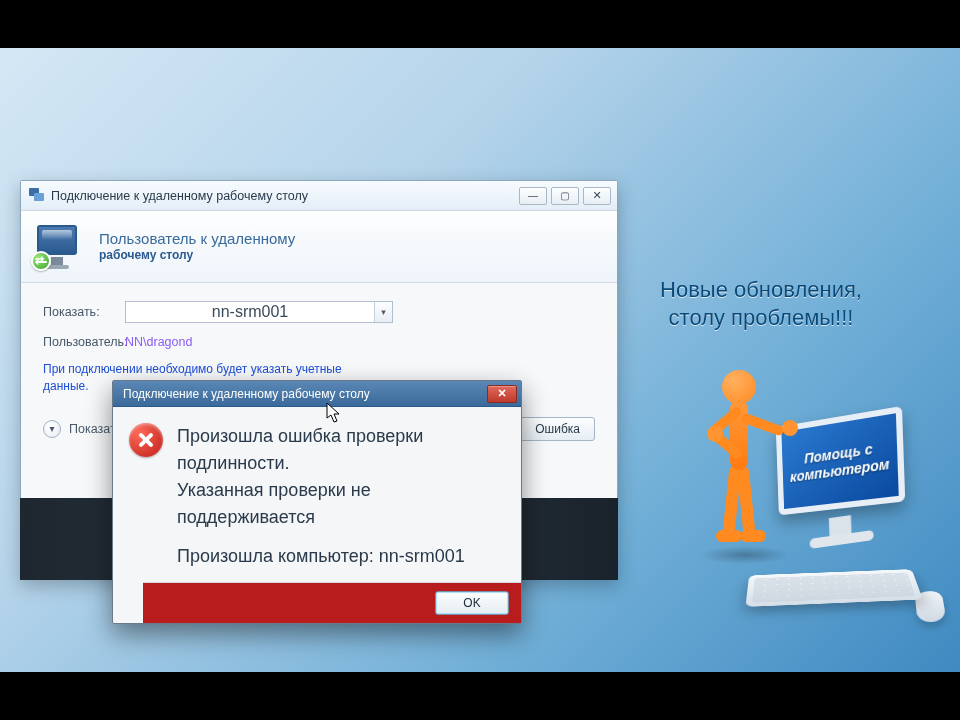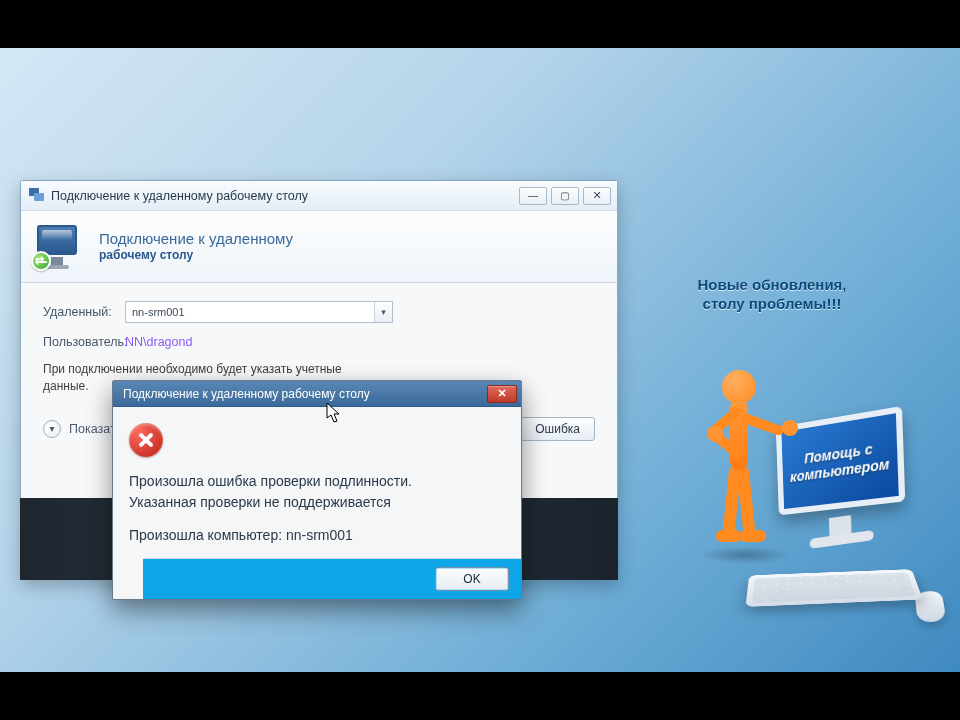"Подключение к удаленному" div.l1 { text: Подключение -> Пользователь }
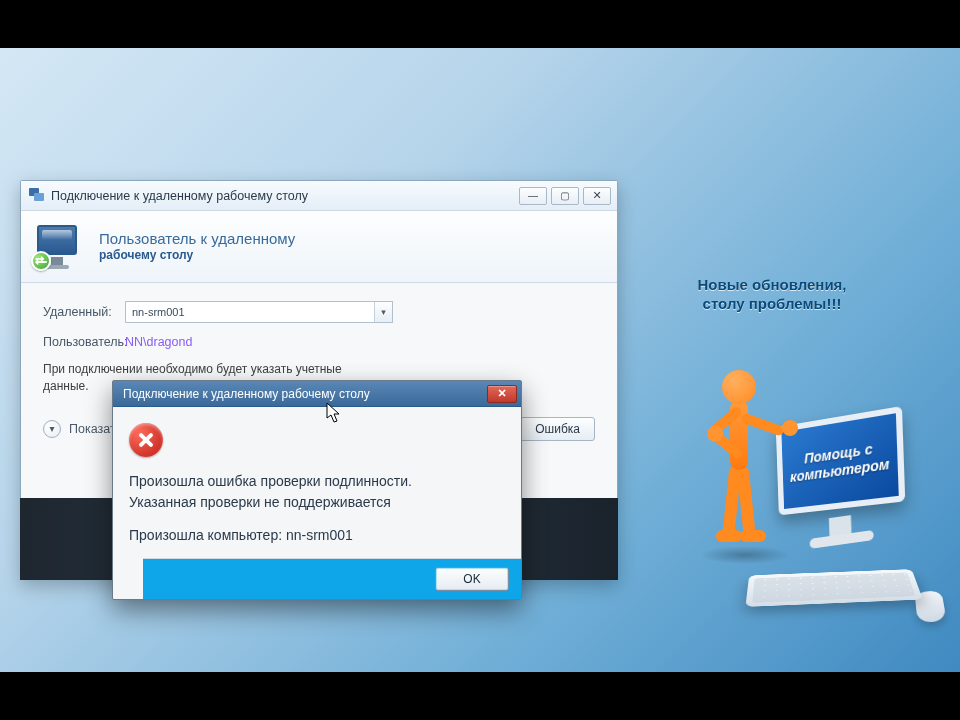"Новые обновления," .promo-text { font-size: 15px -> 22px; font-weight: 700 -> 400; right: 48px -> 59px }
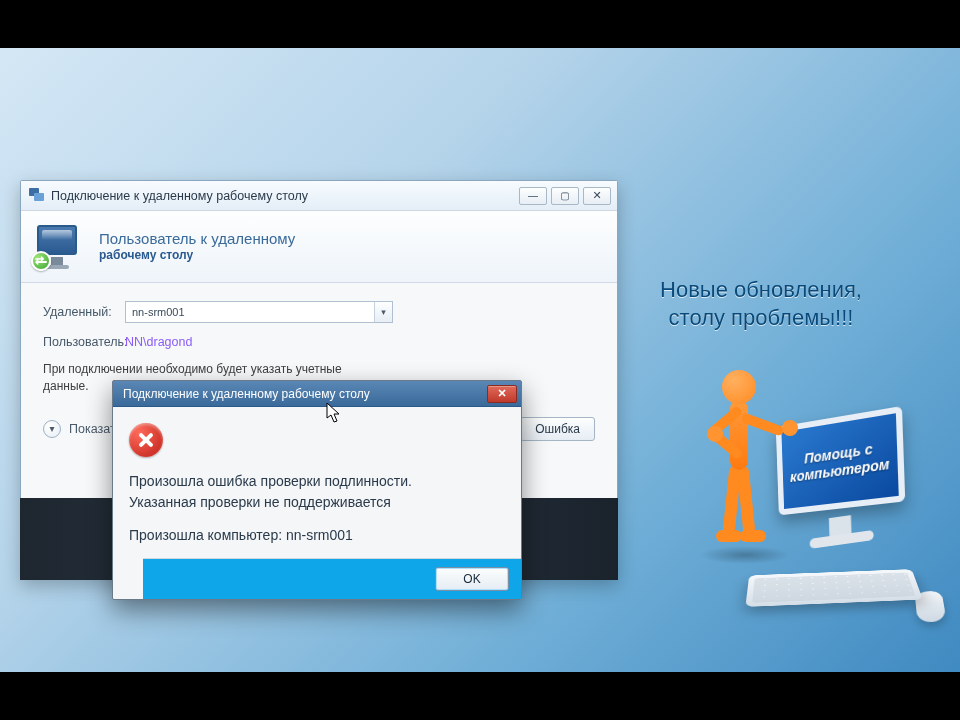"Удаленный:" span.lbl { text: Удаленный -> Показать }
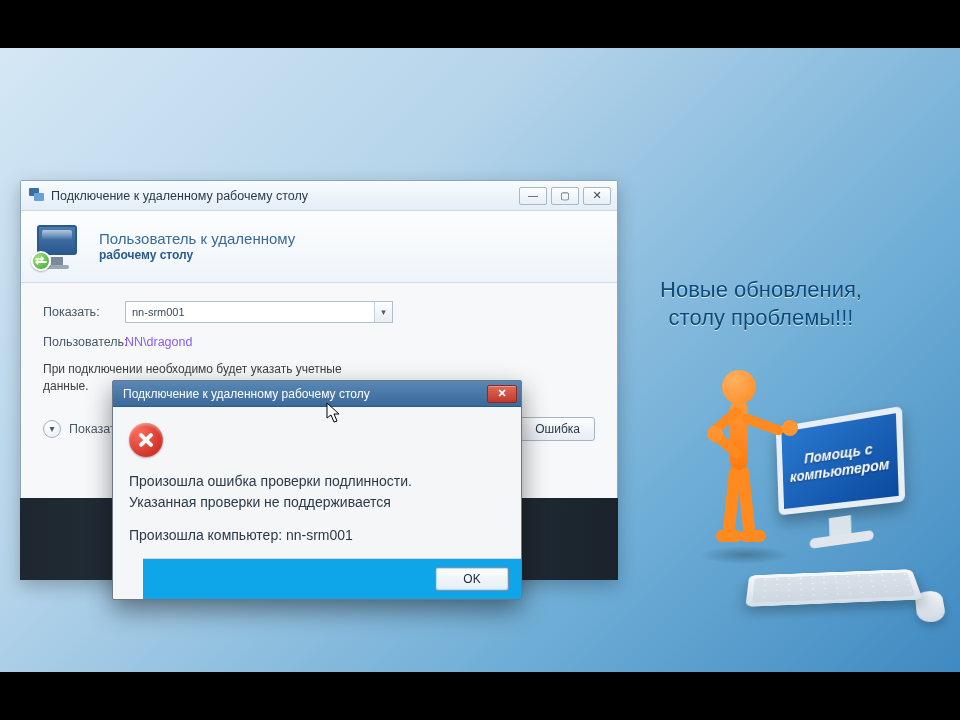"nn-srm001" .combo input { font-size: 11px -> 16px; text-align: none -> center }
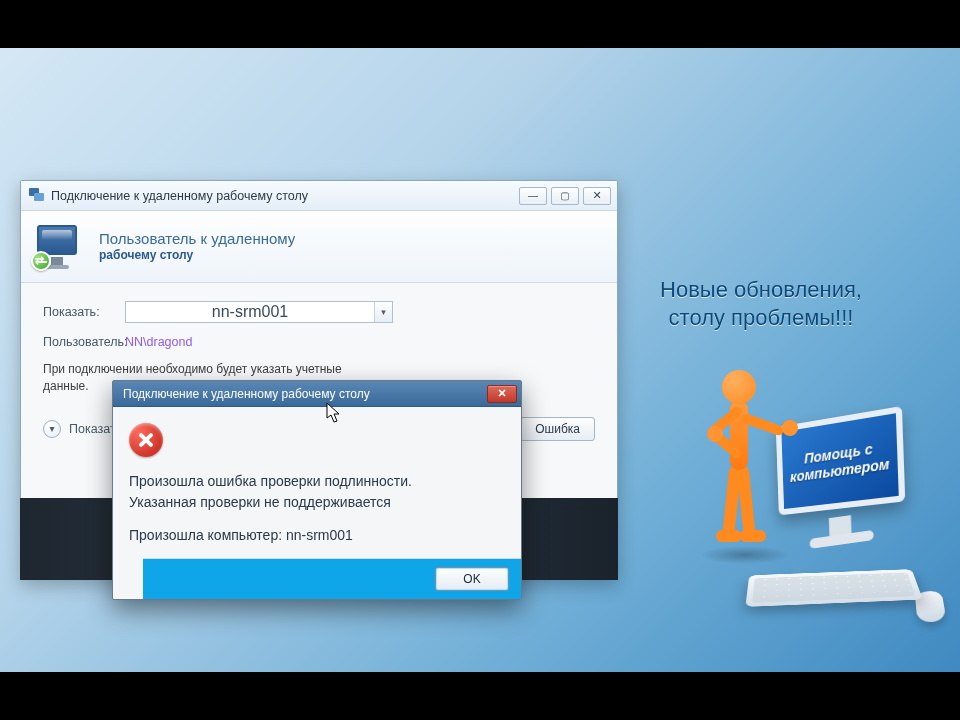"При подключении необходимо будет указать" .hint { color: #404040 -> #1d4ed8 }
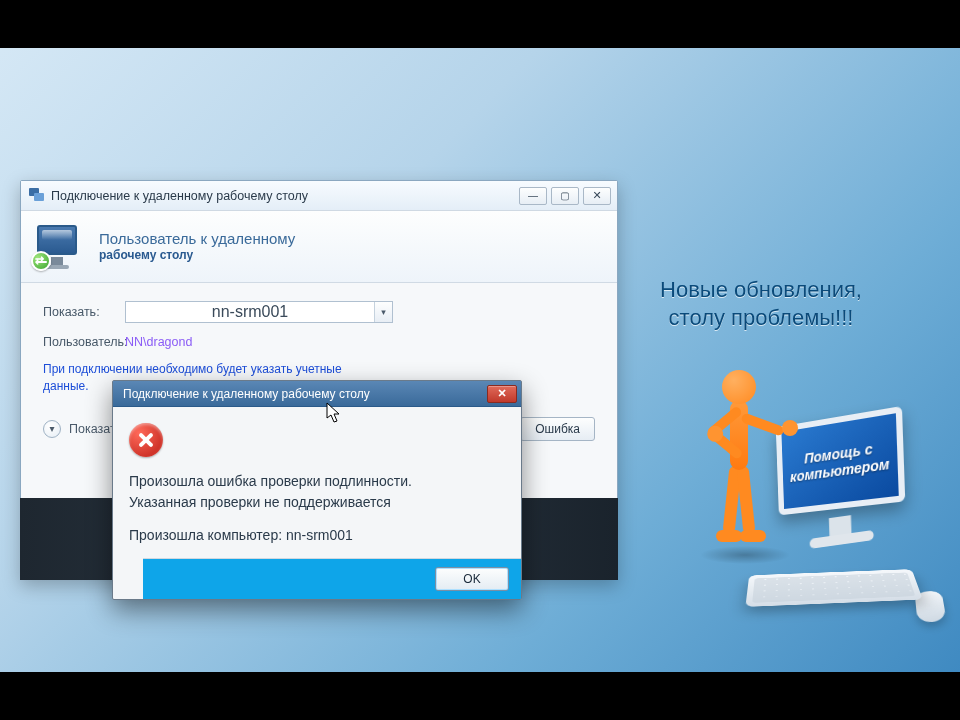"Произошла ошибка проверки подлинности." .err-body { flex-direction: column -> none; font-size: 14px -> 18px }
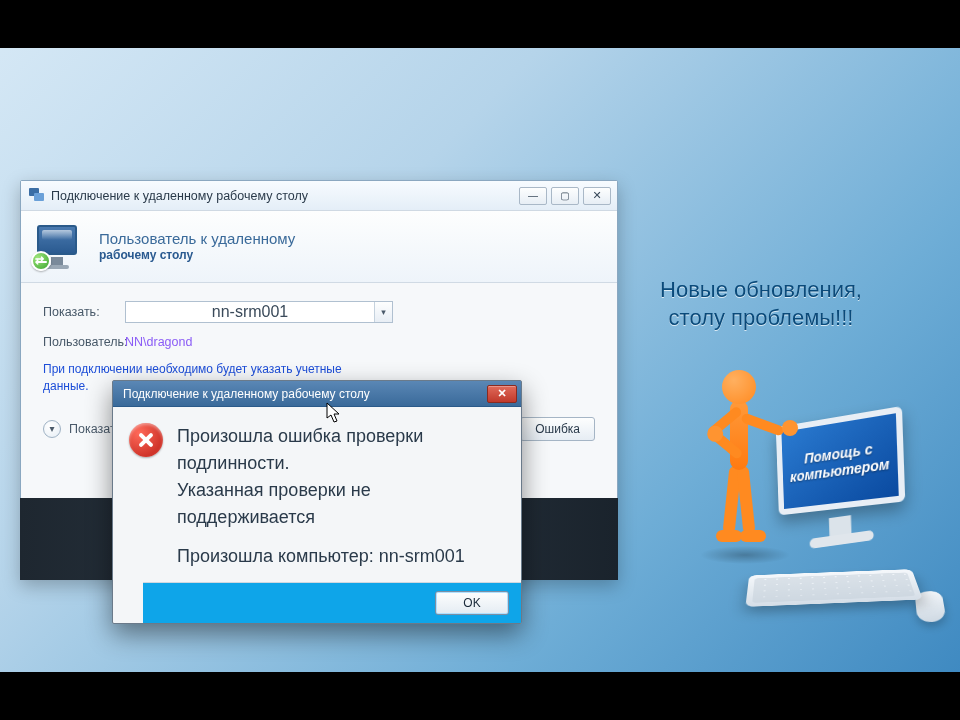"OK" .err-footer { background: #0ea5e9 -> #b91c1c }
